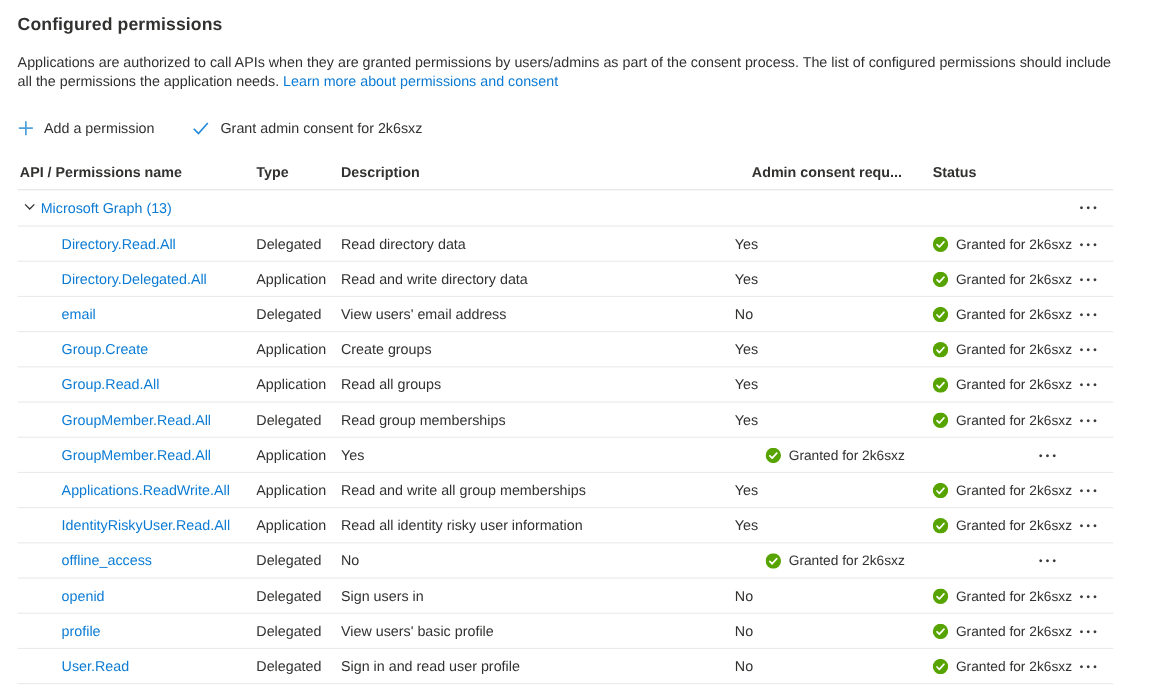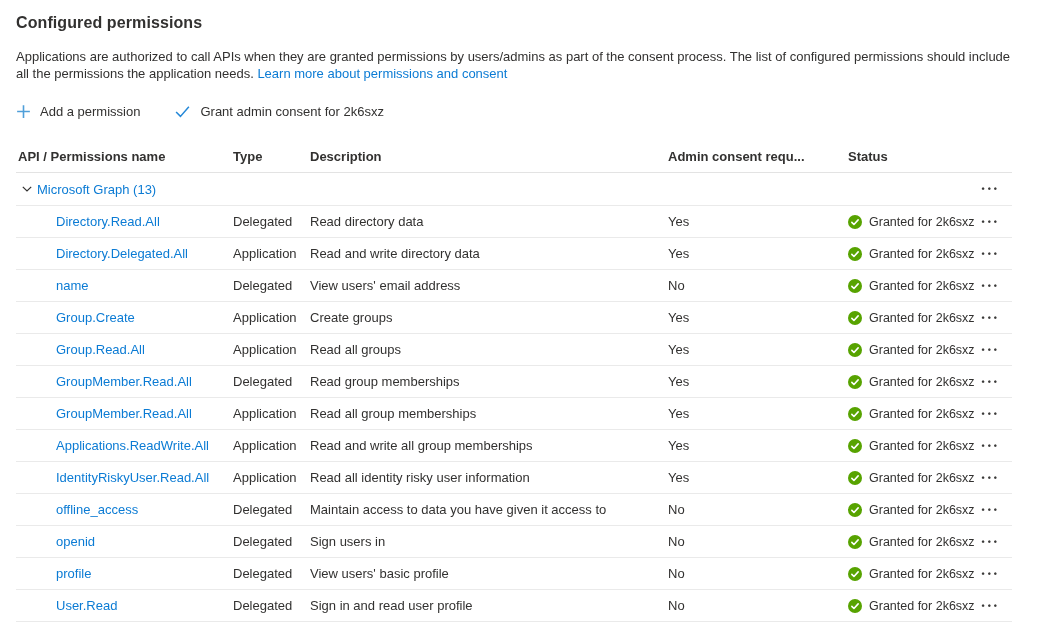"Add a permission" .toolbar { align-items: flex-start -> flex-end }
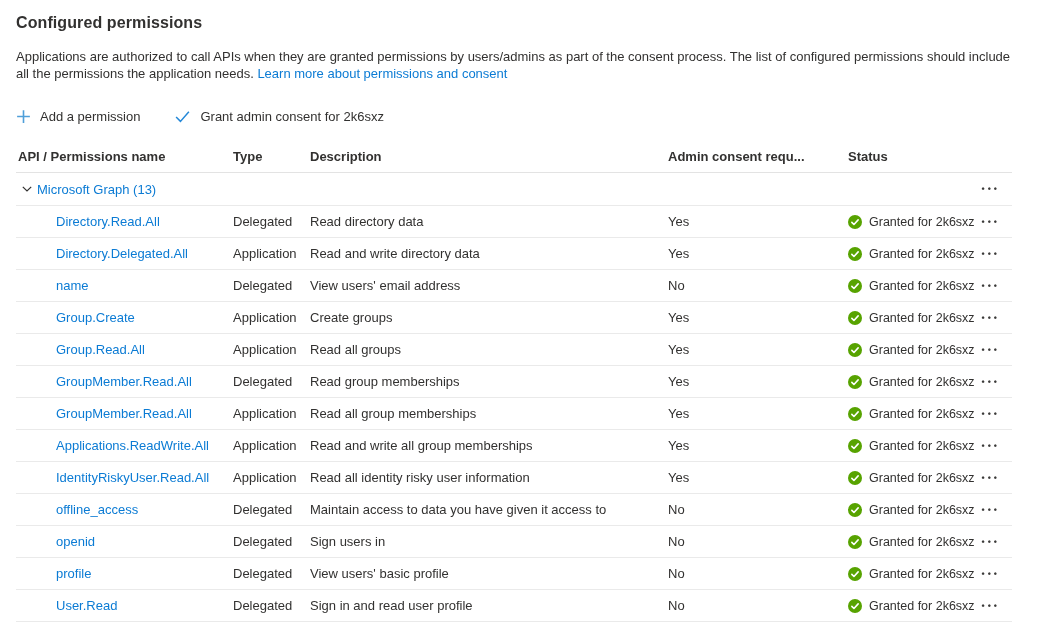"Admin consent requ..." .c4h { text-align: none -> right }
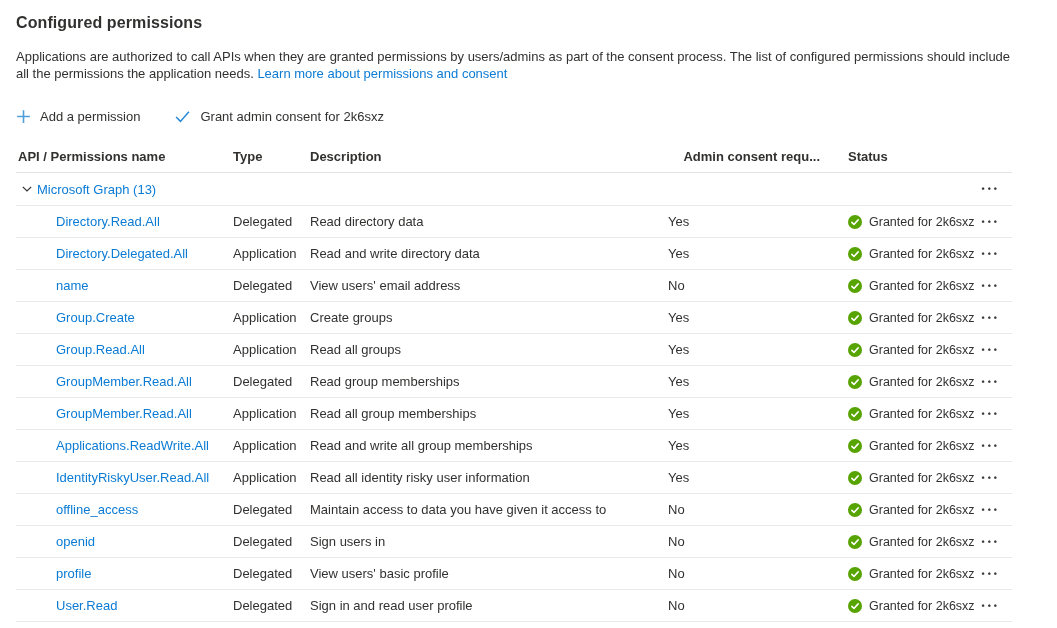"name" a.perm-link { text: name -> email }
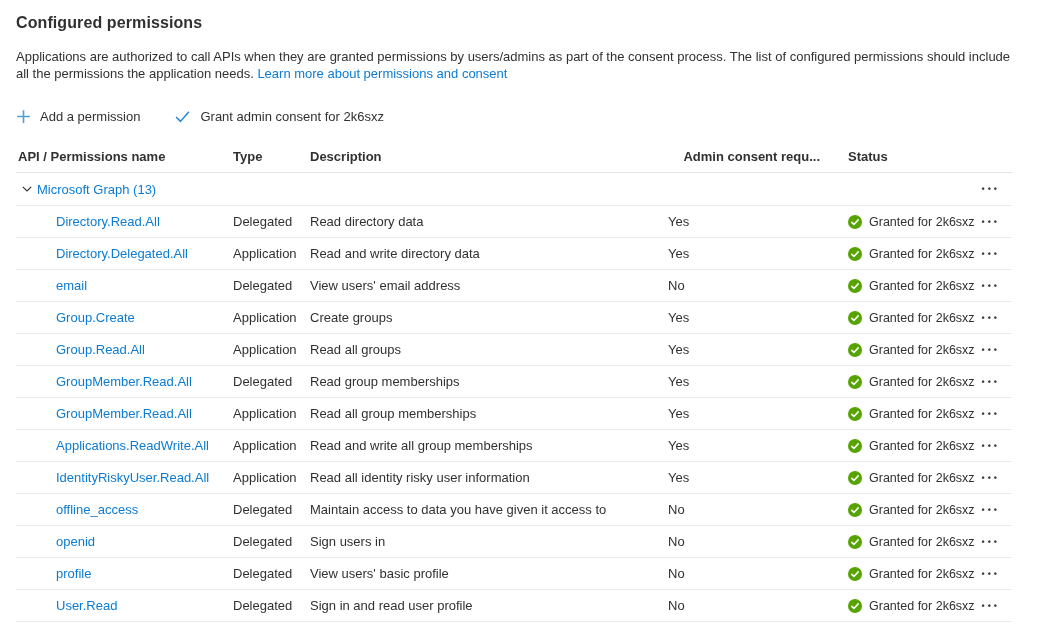"Read all group memberships" div.c3 { html: <div>Read all group memberships</div> -> none }
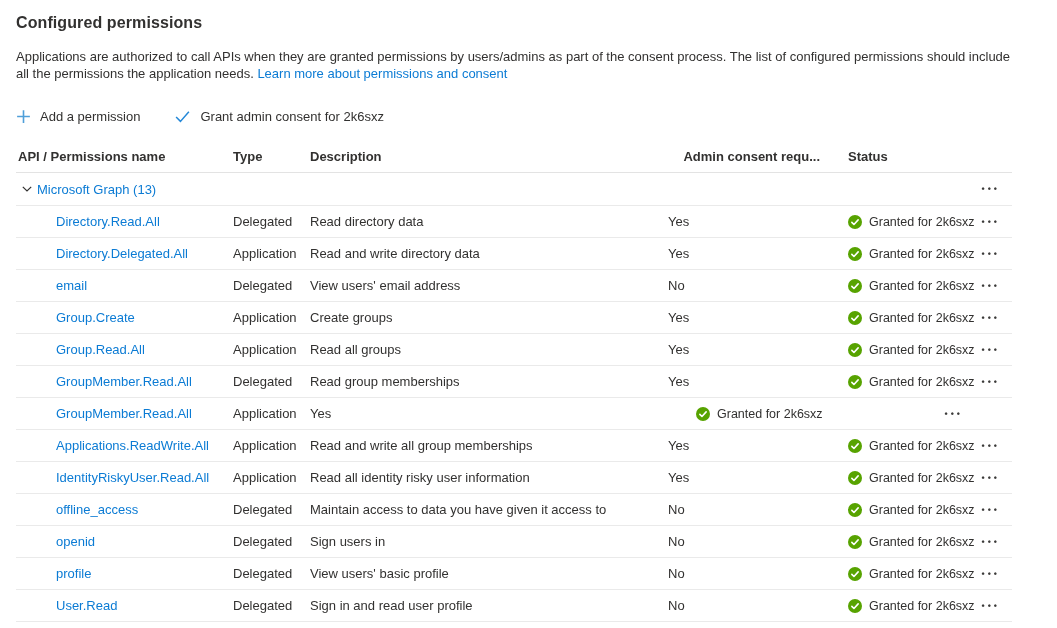"Maintain access to data you" div.c3 { html: <div>Maintain access to data you have given it access to</div> -> none }
